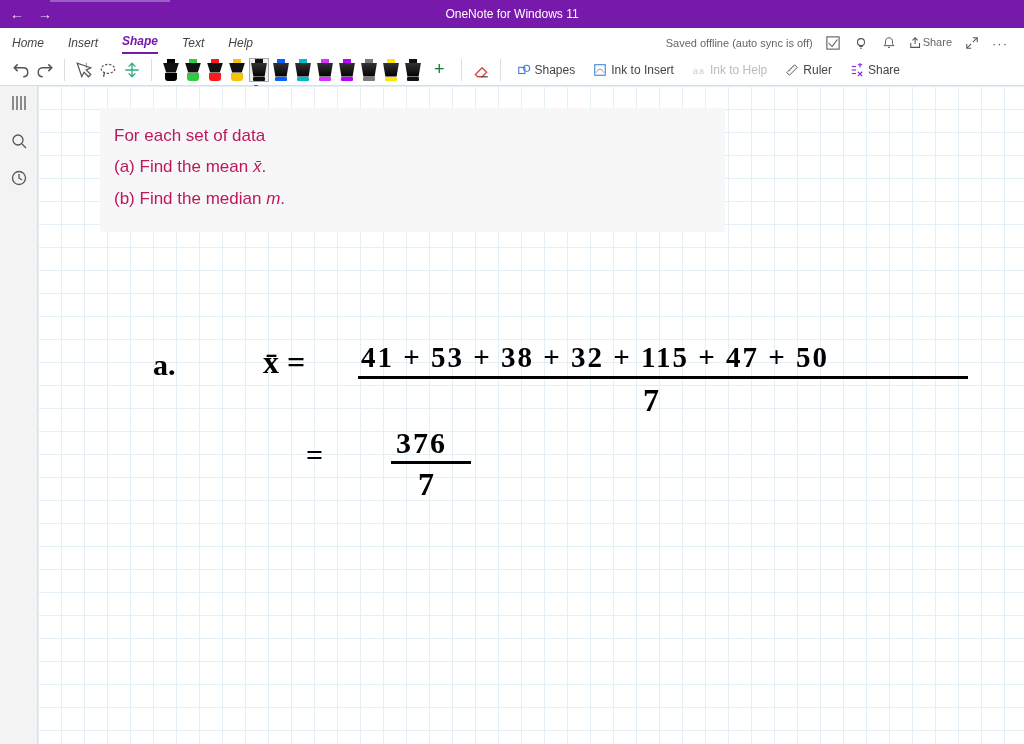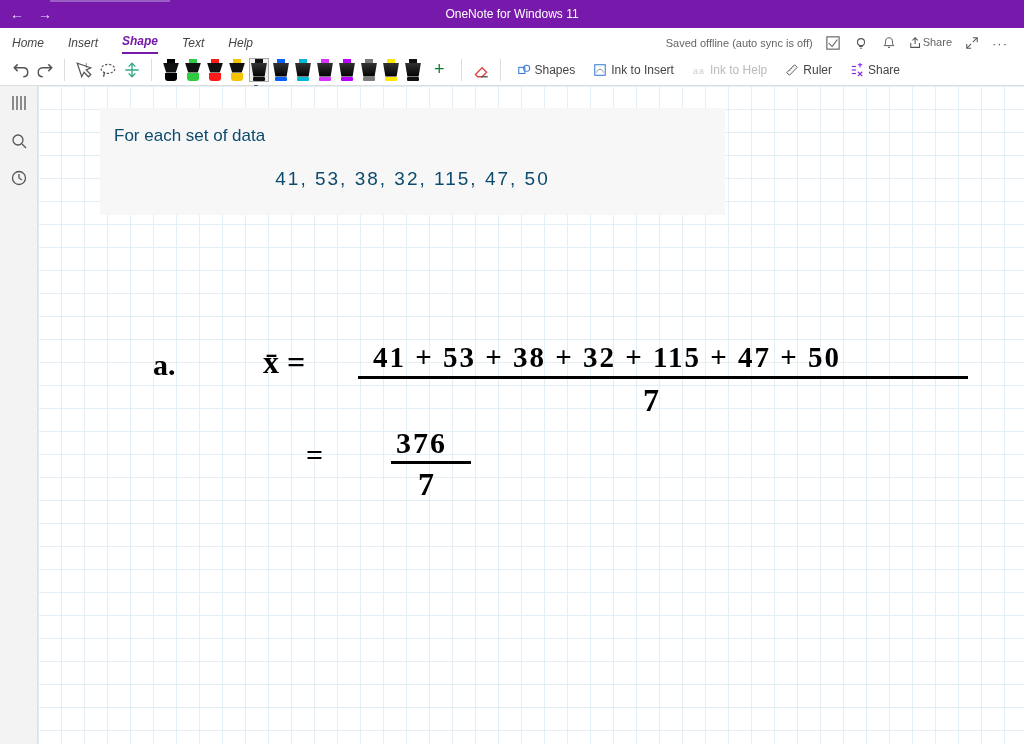"For each set of data" .problem-box { color: #0c4a6e -> #be185d }
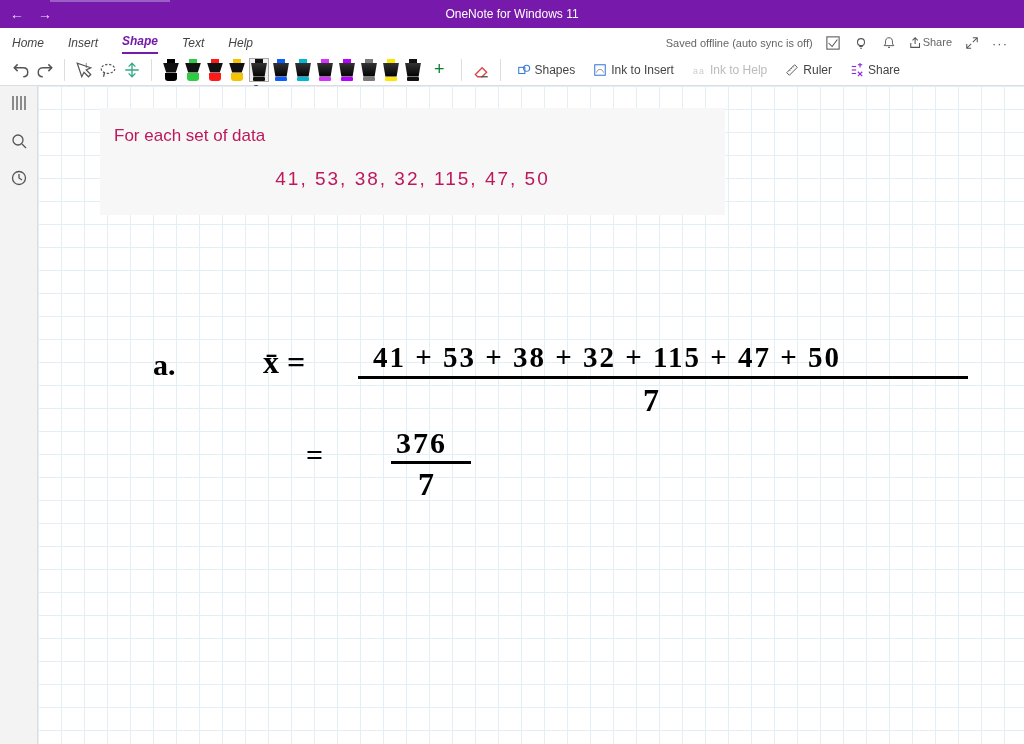"(a) Find the mean x̄." div { html: none -> <div>(a) Find the mean <span>x̄</span>.</div> }
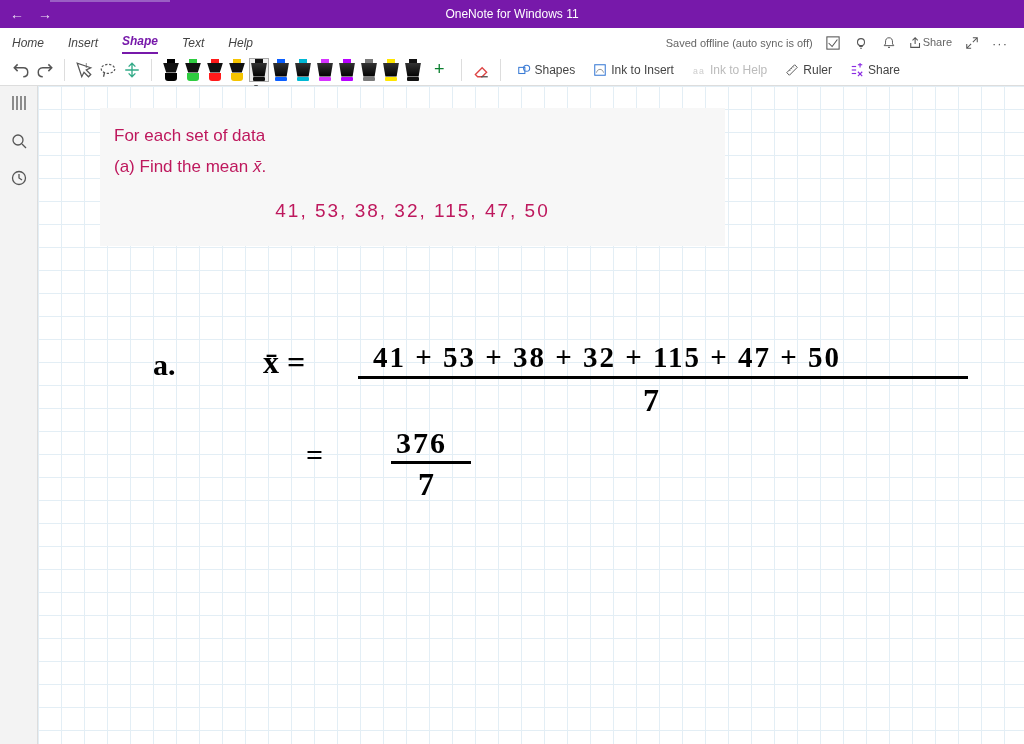"(b) Find the median m." div { html: none -> <div>(b) Find the median <span>m</span>.</div> }
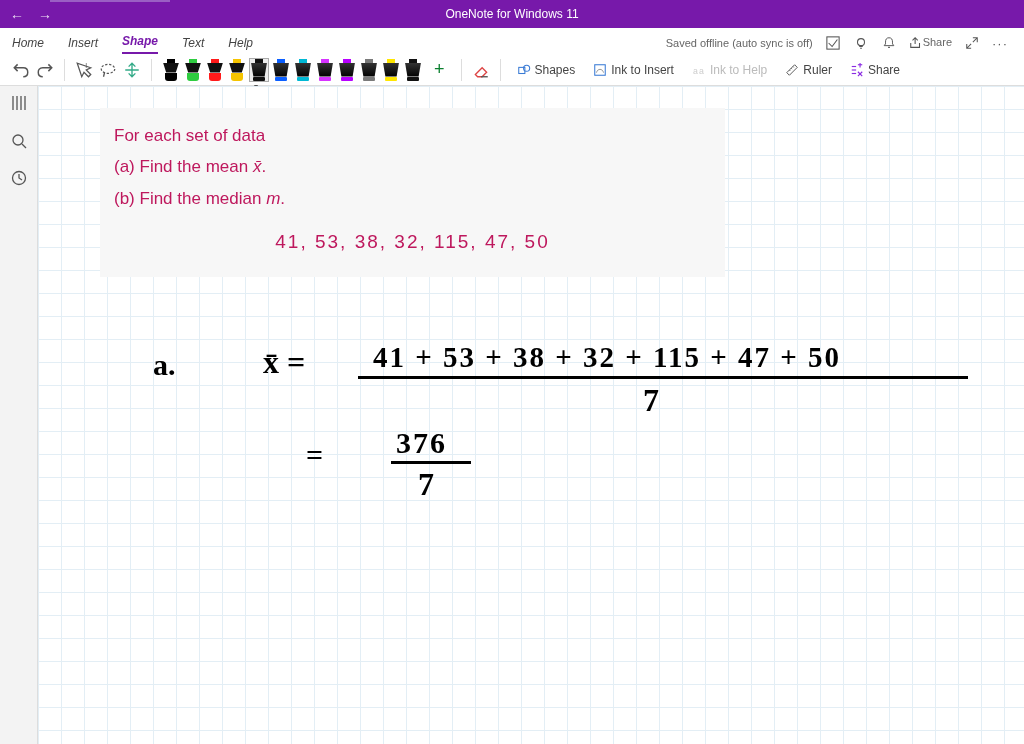"41, 53, 38, 32, 115," div.problem-data { html: <div>41, 53, 38, 32, 115, 47, 50</div> -> none }
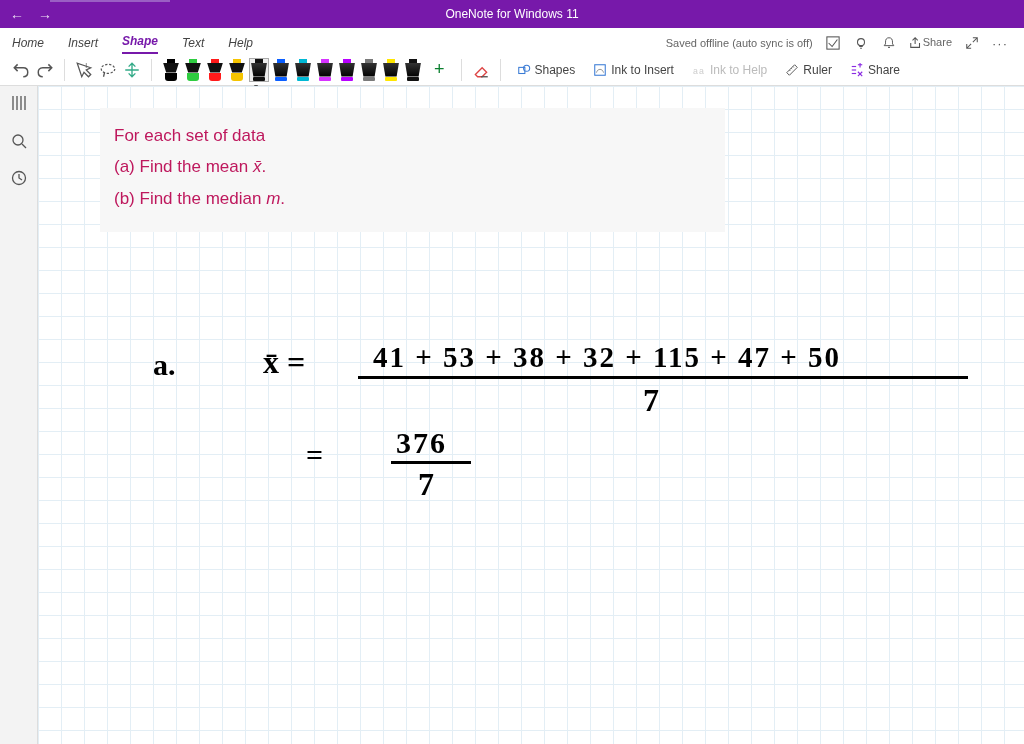"41 + 53 + 38" div.hand { left: 335px -> 323px }
